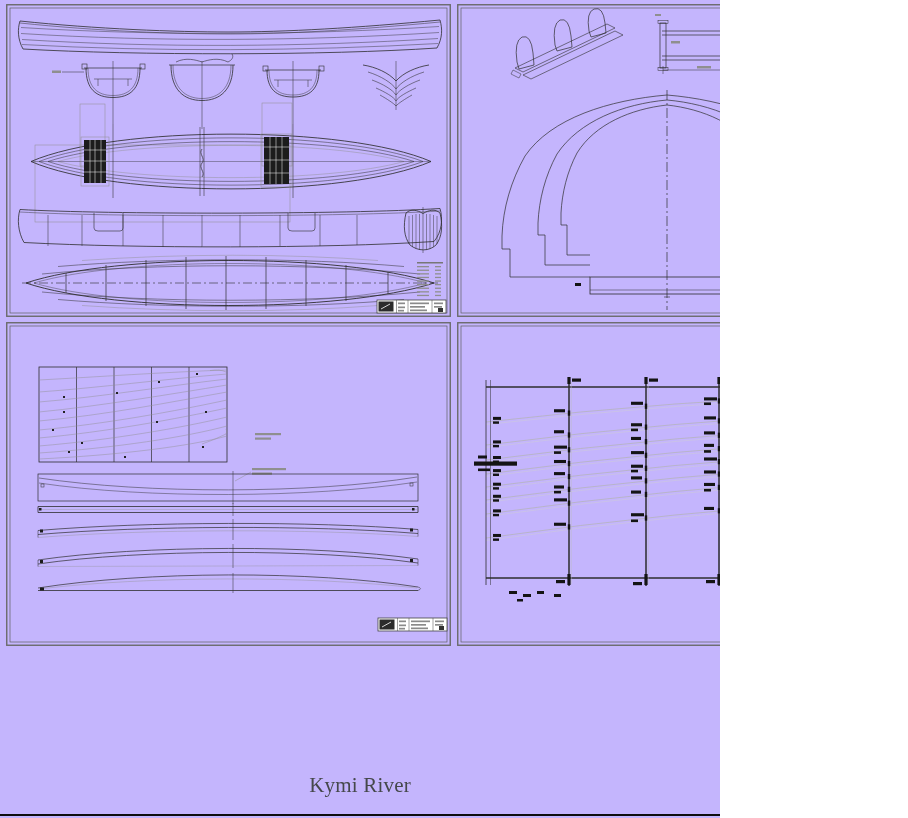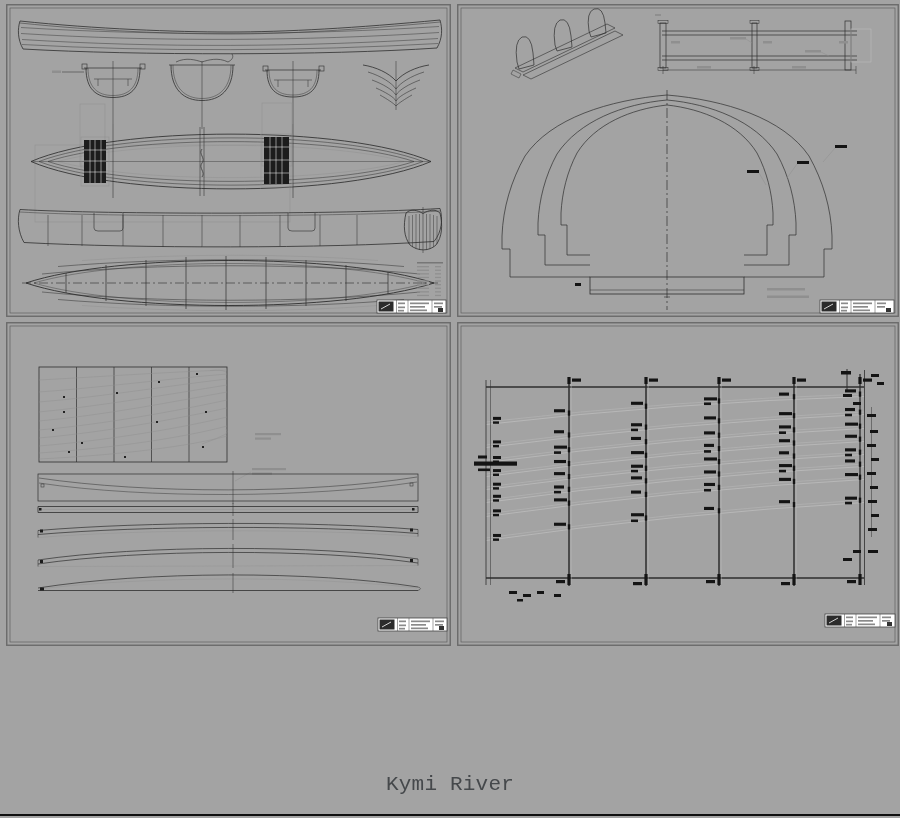"Kymi River" .shot { background: #a3a3a3 -> #c4b5fd; font-family: Liberation Mono, monospace -> Liberation Serif, serif; width: 900px -> 720px }
